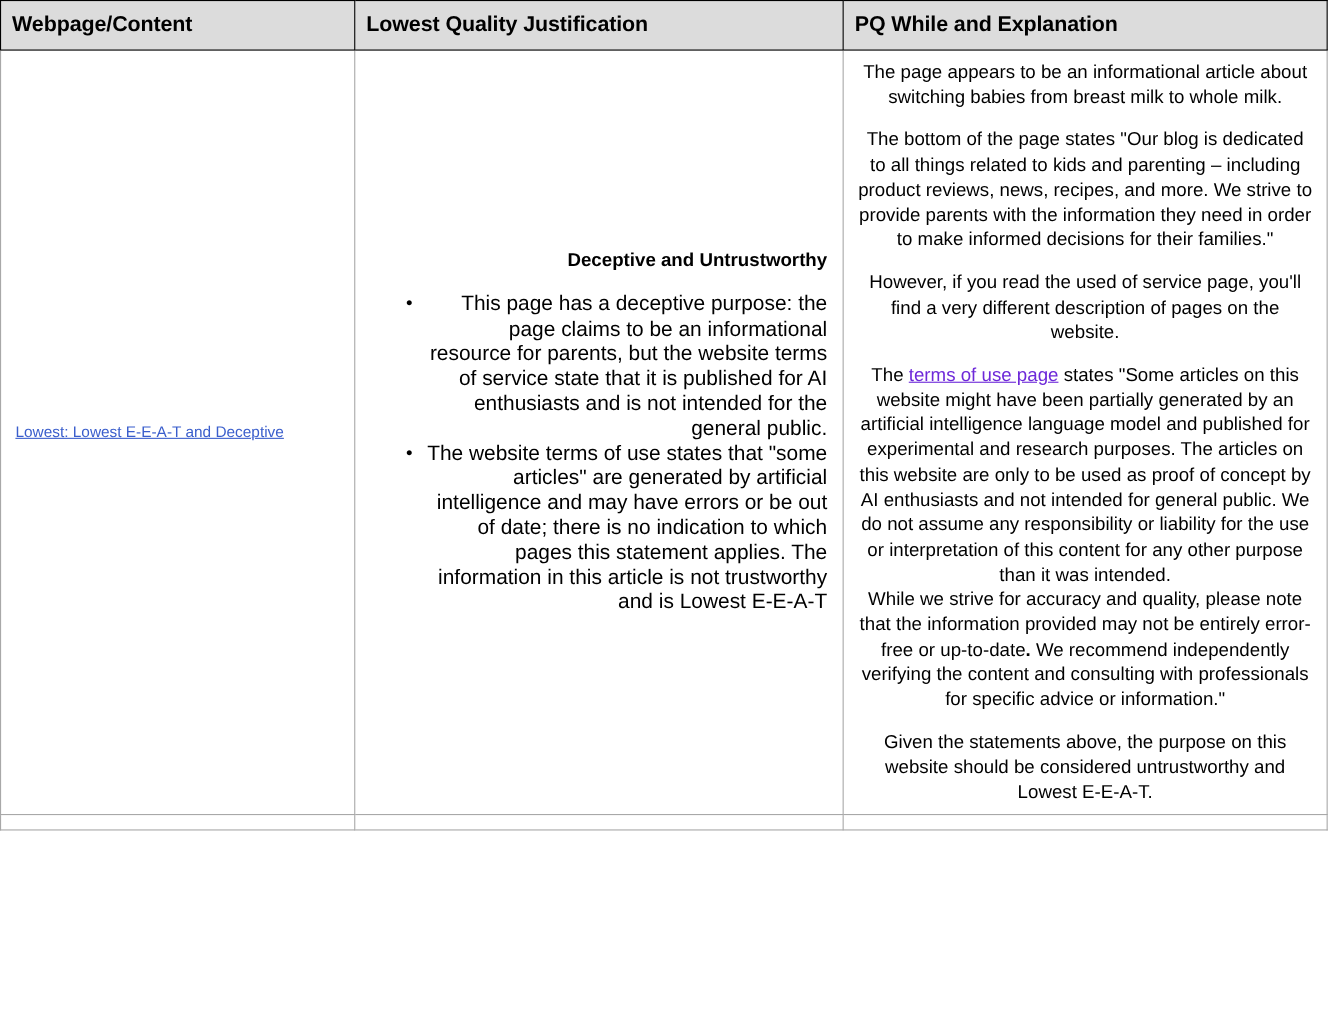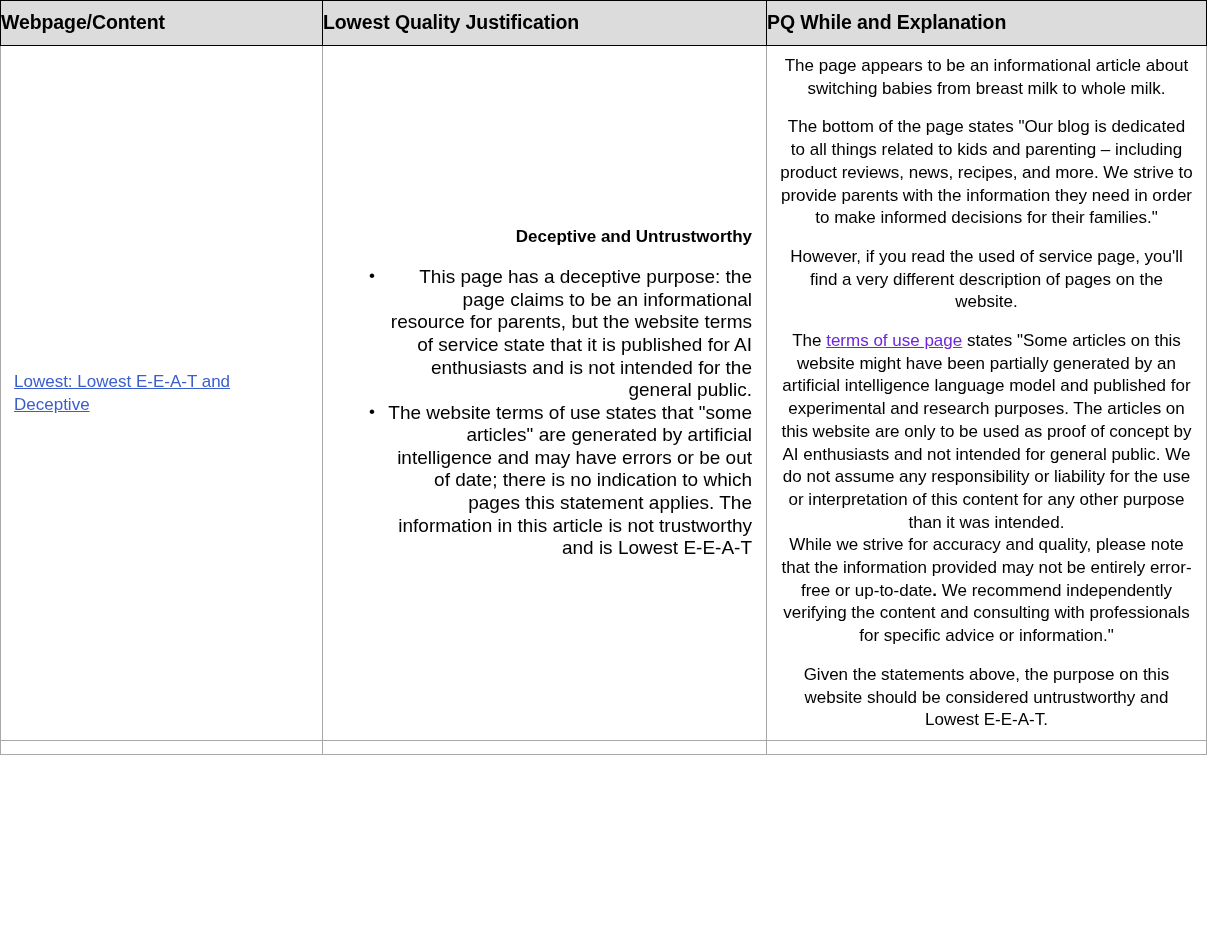"Webpage/Content" thead th { padding: 10px 0 11px 0 -> 10px 0 11px 10px }
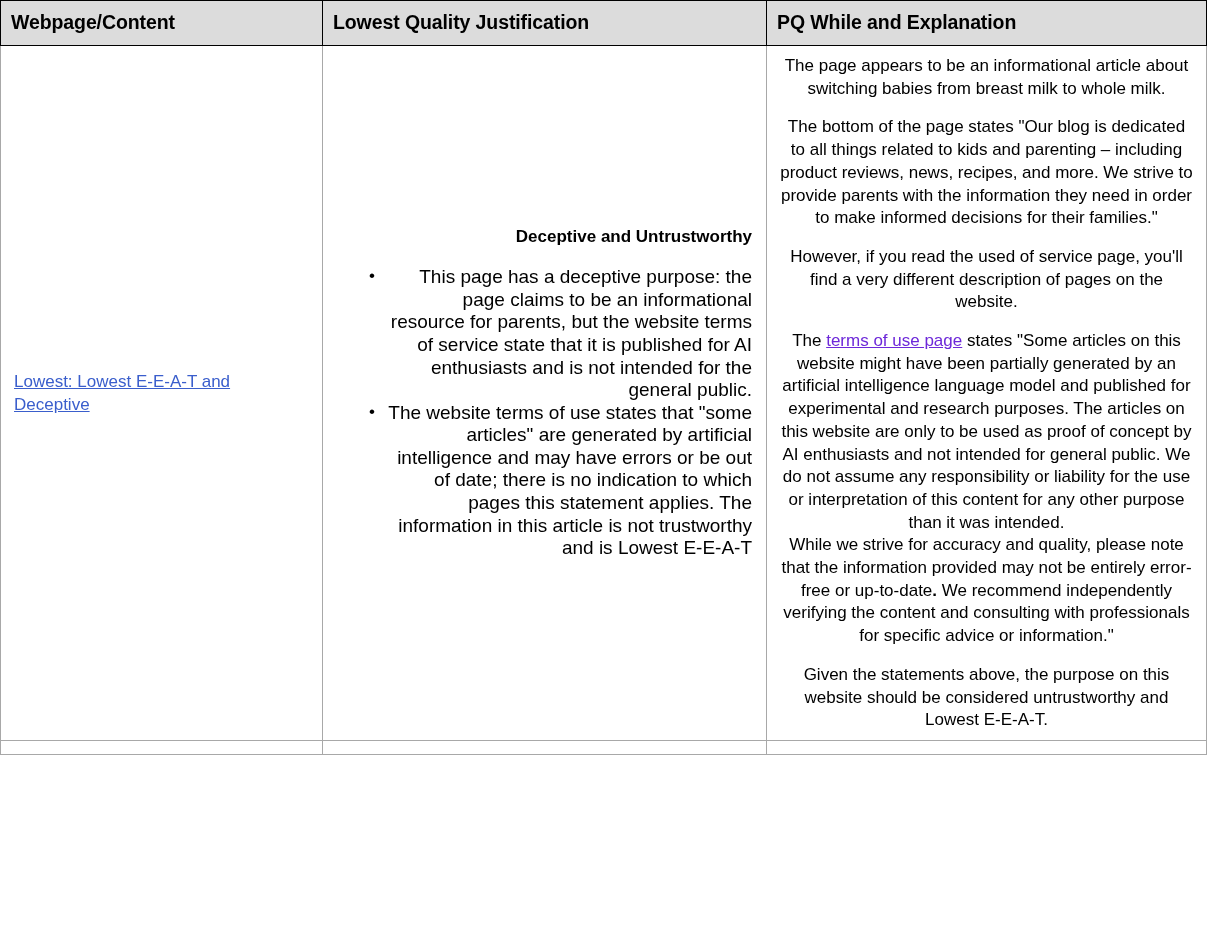"Lowest: Lowest E-E-A-T and Deceptive" .wp-link { font-size: 17px -> 14px }
